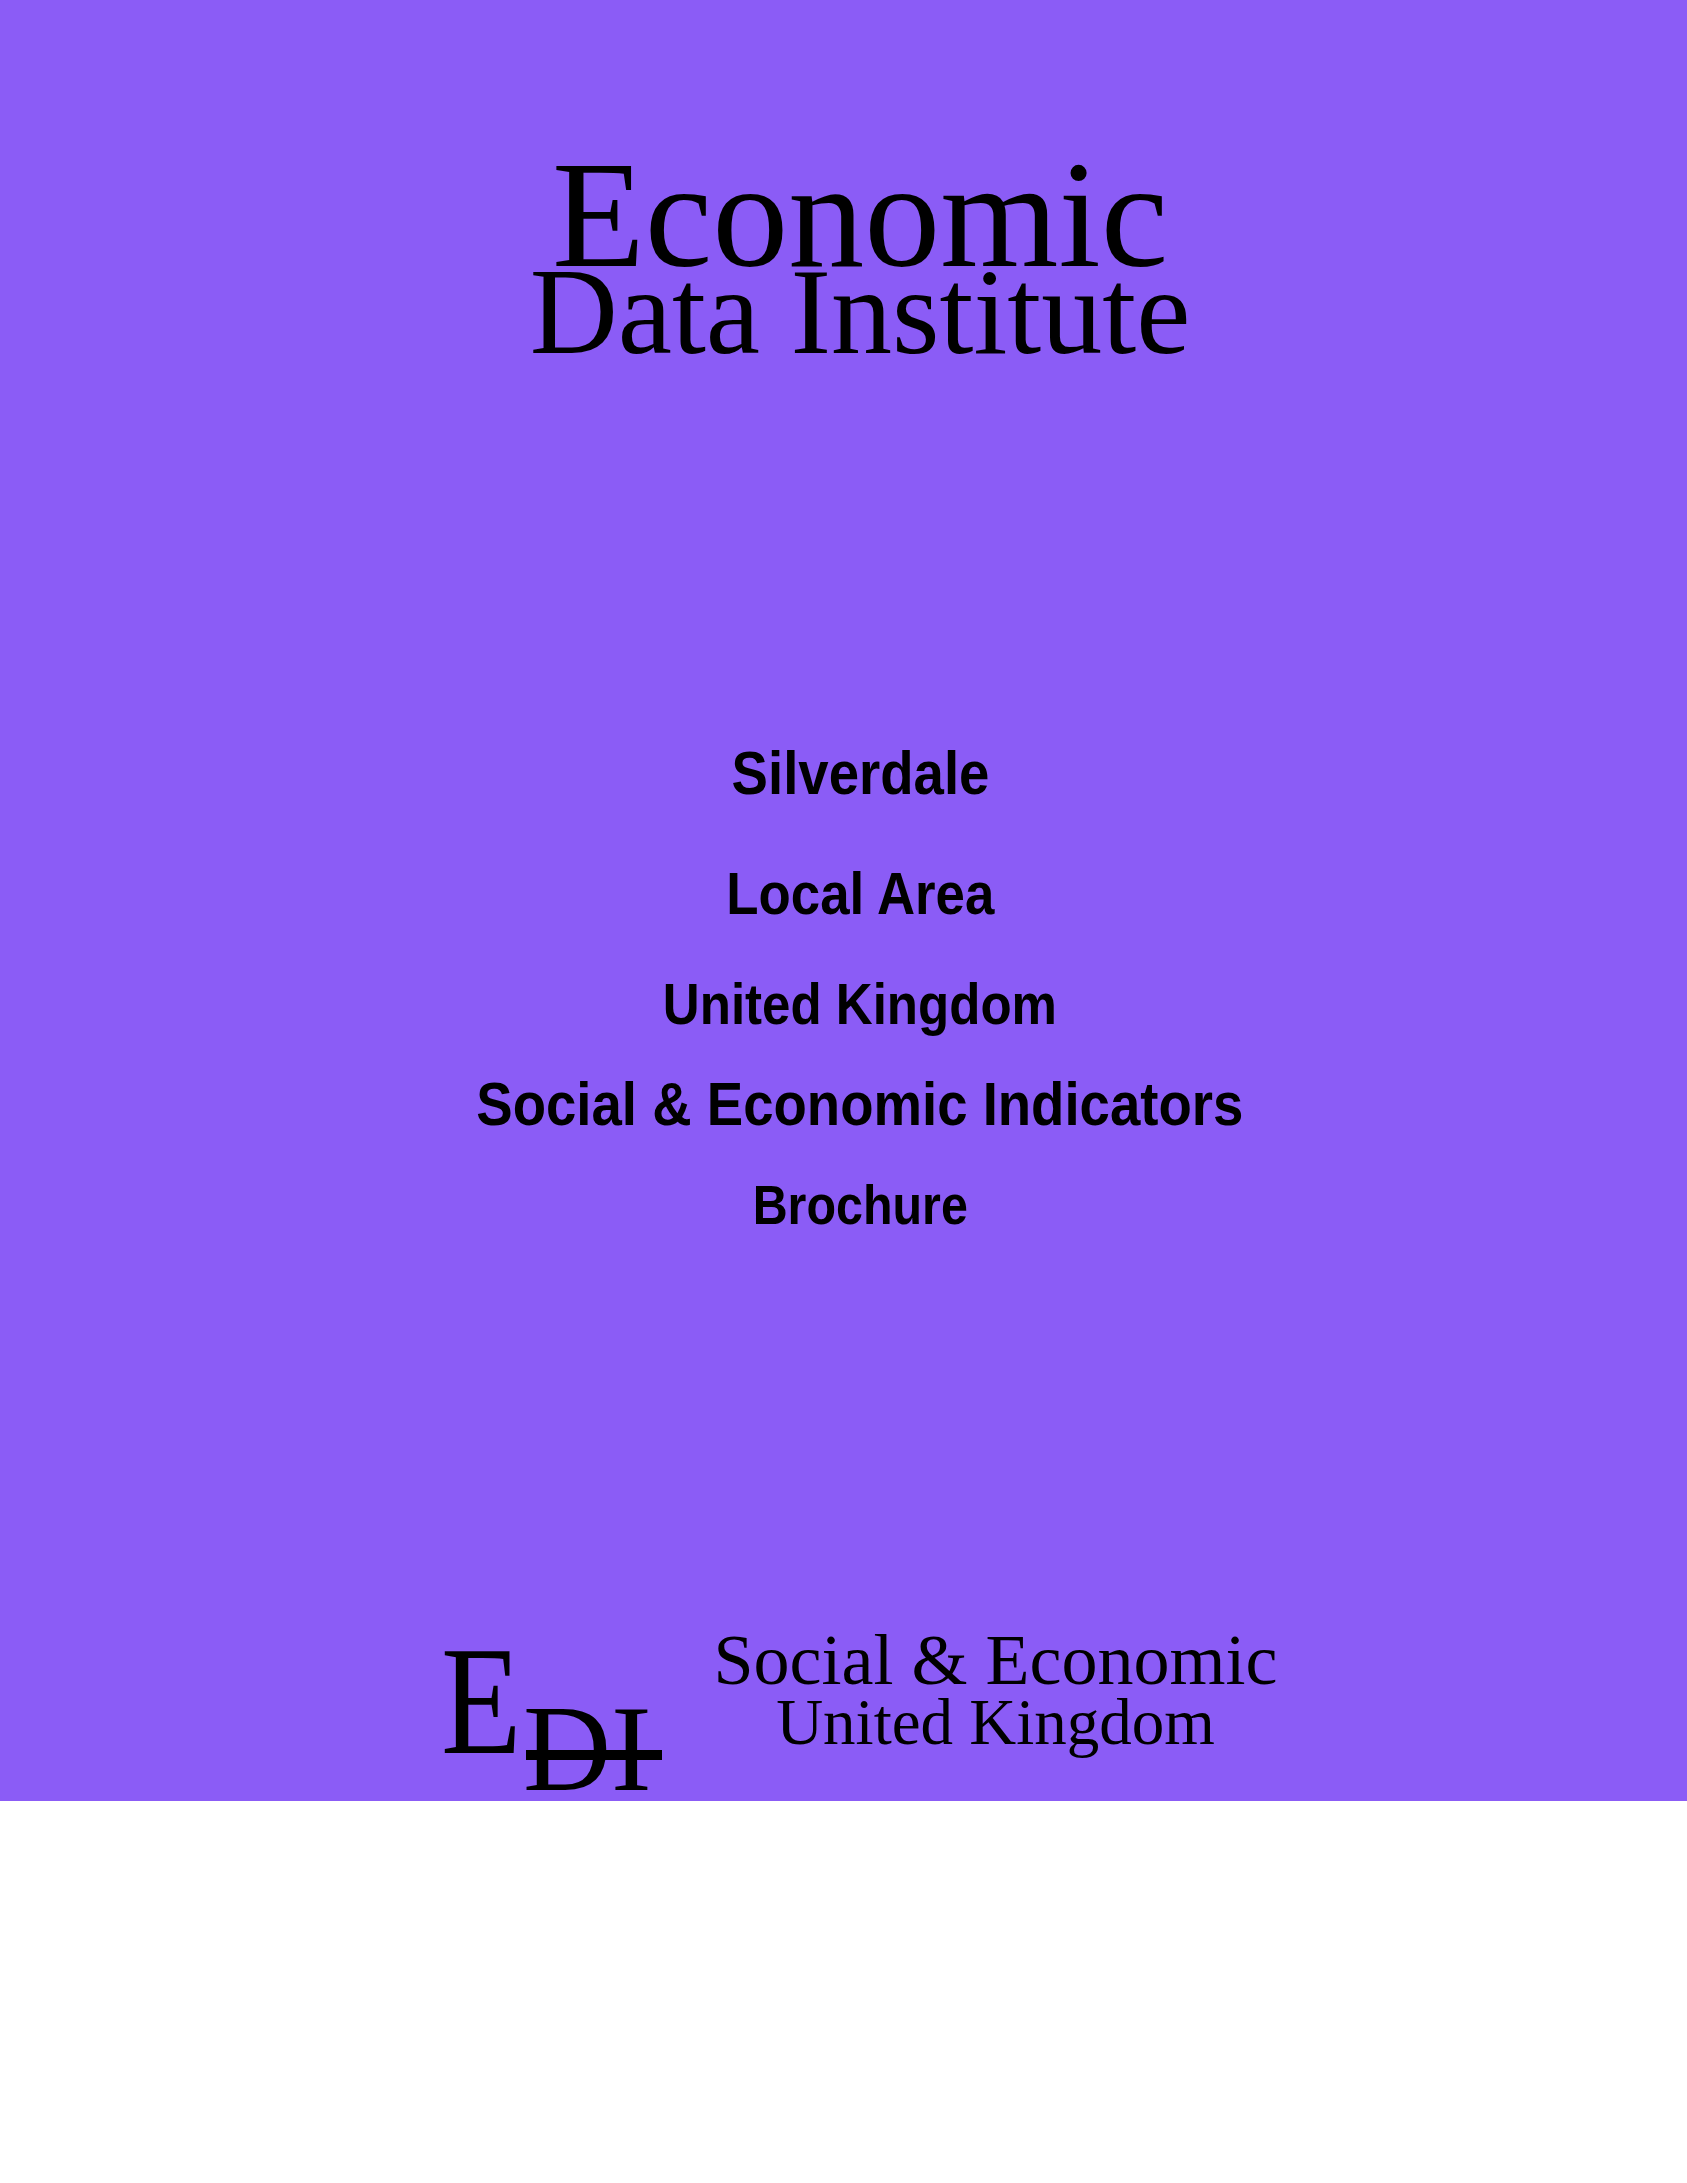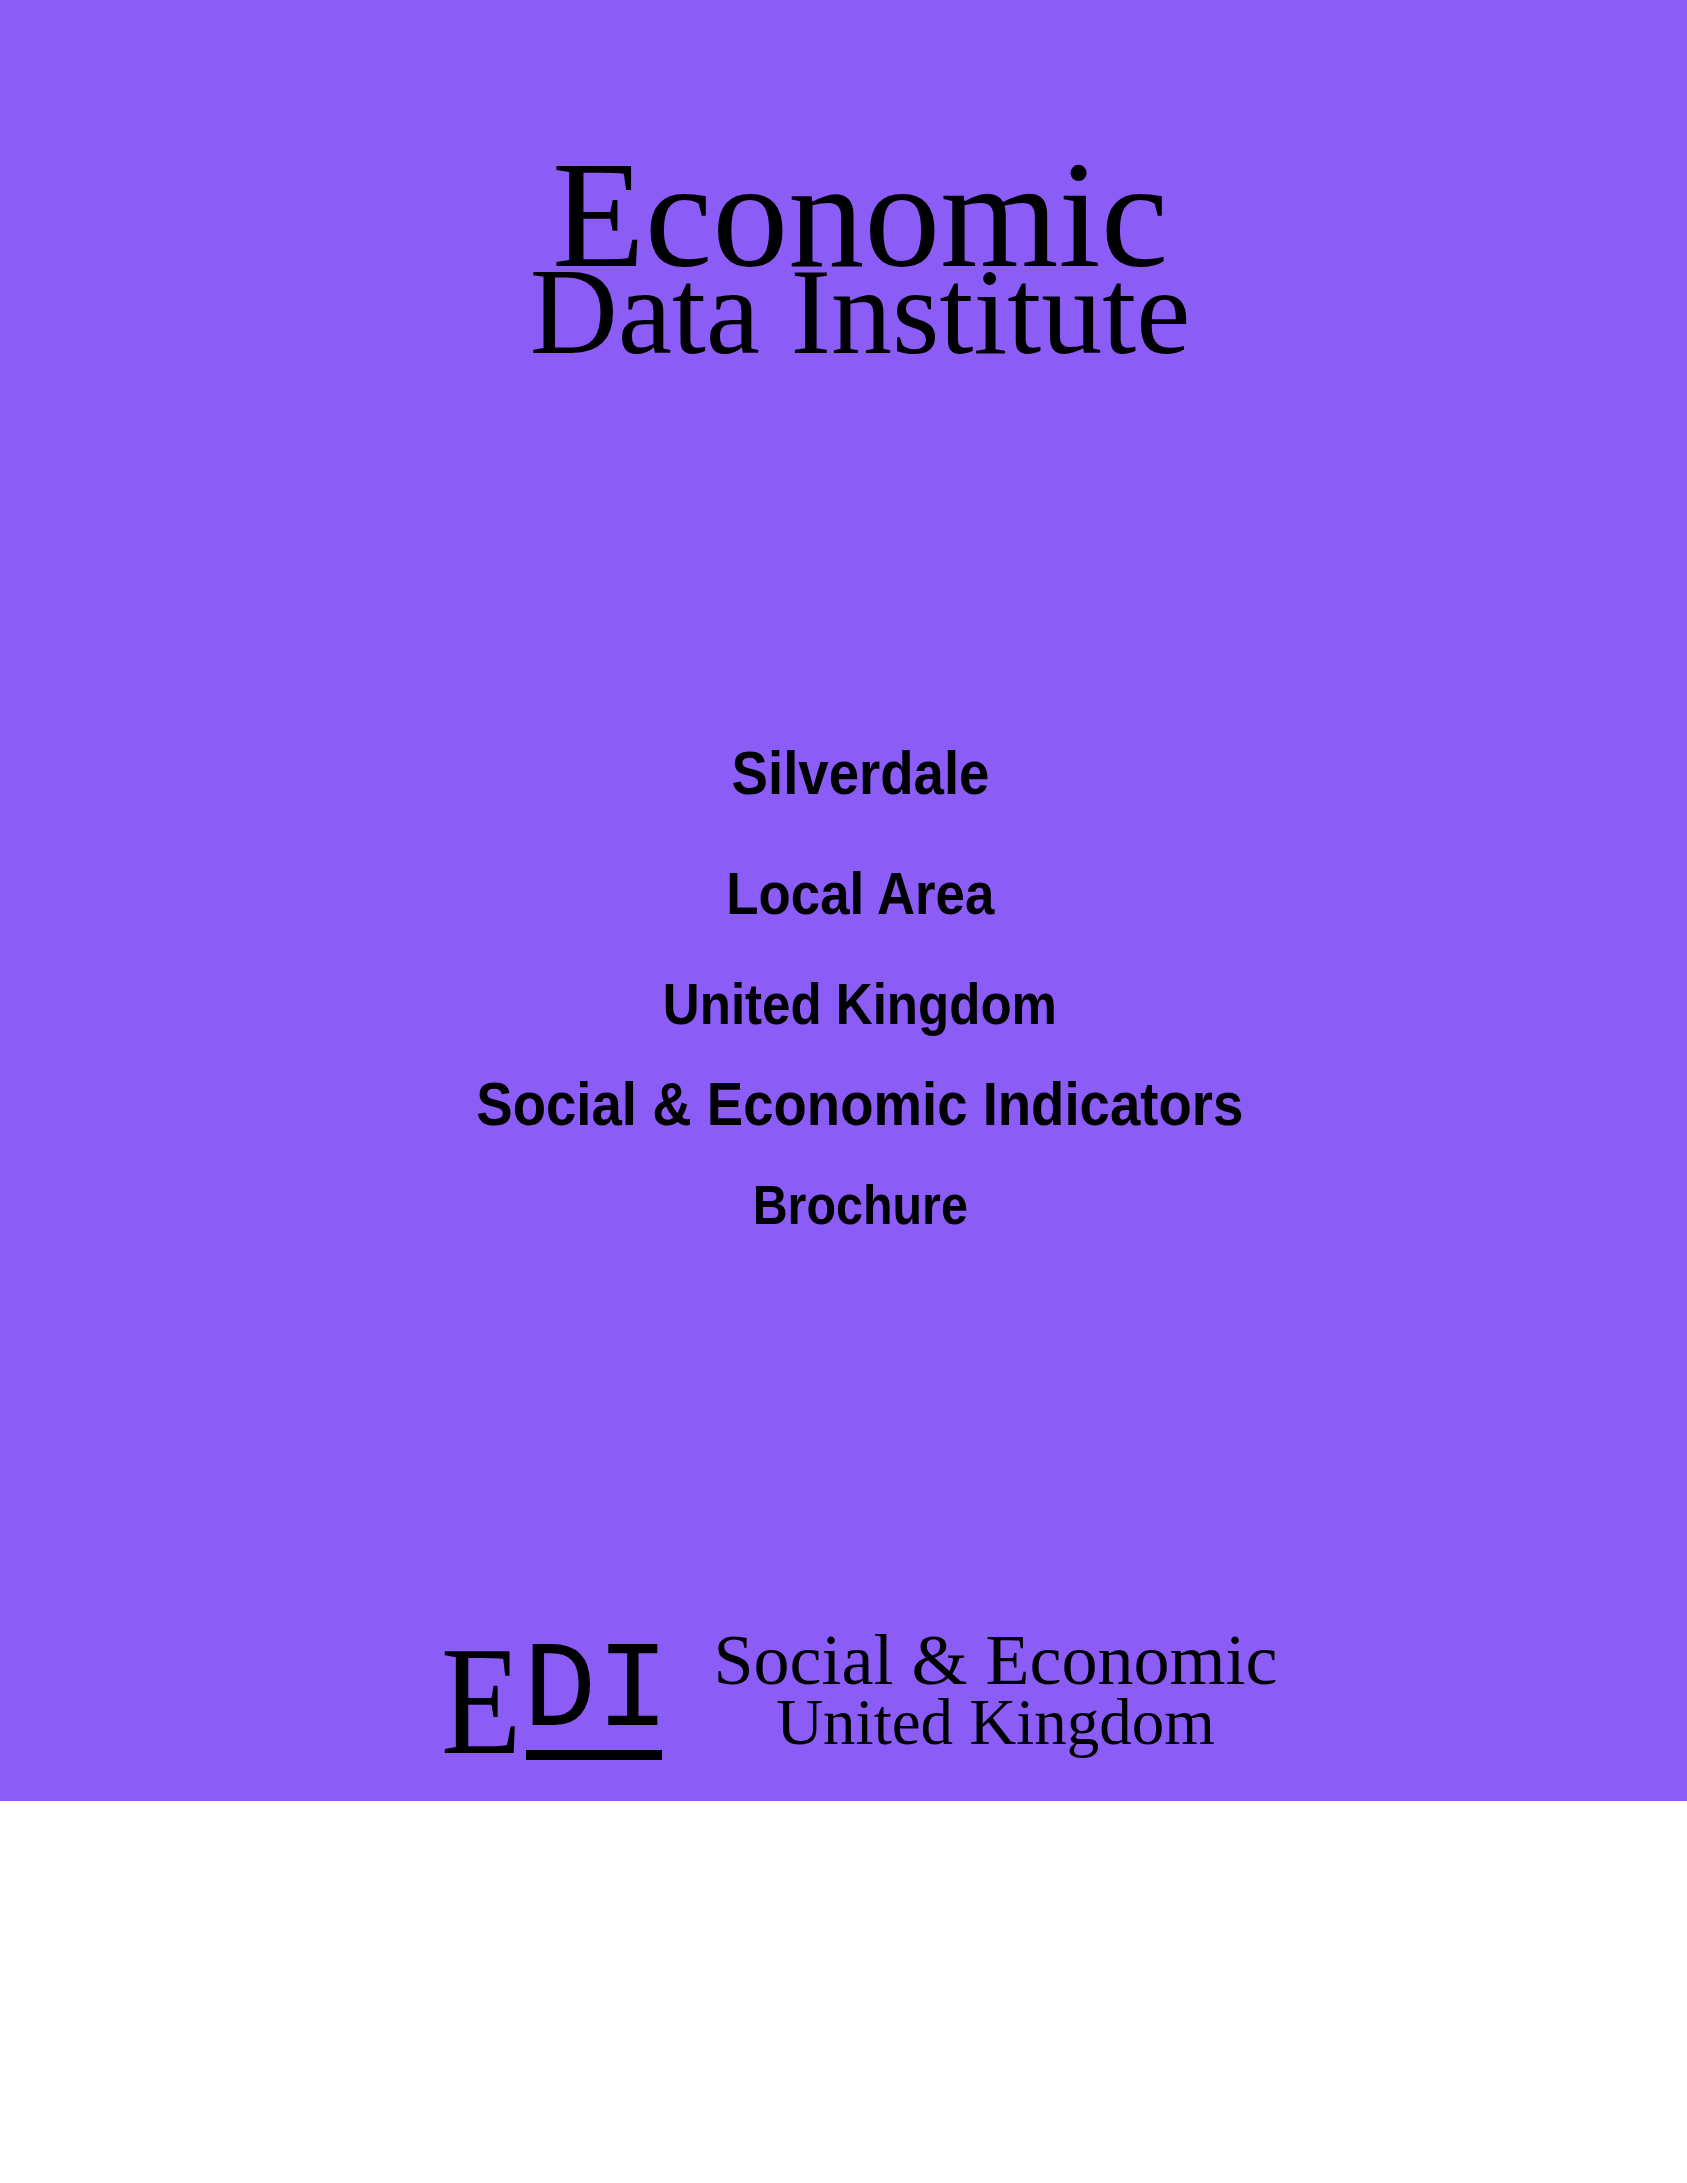"DI" .edi-di { font-family: Liberation Mono, monospace -> Liberation Serif, serif; top: 1632px -> 1688px }
